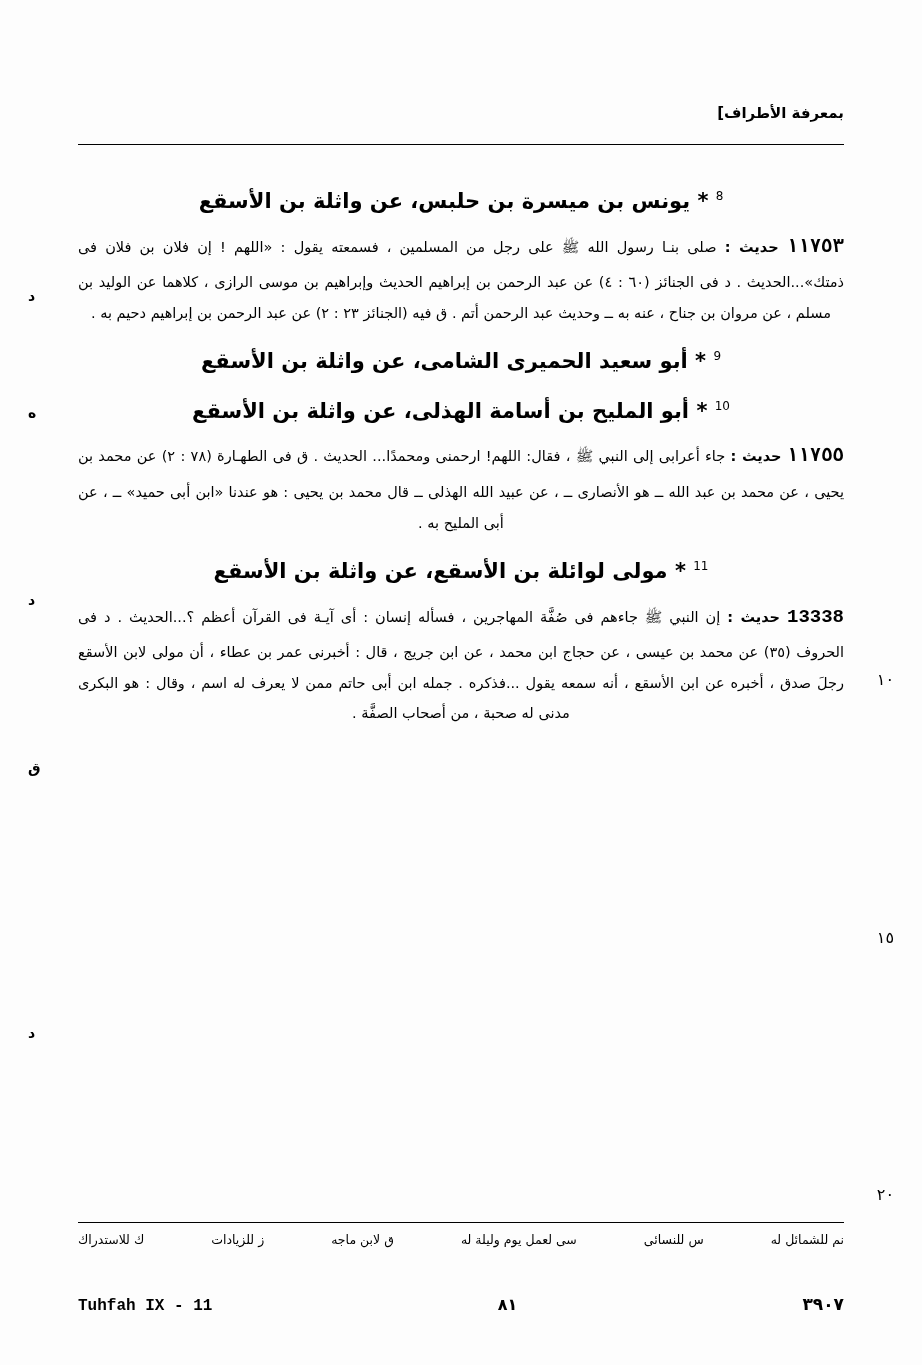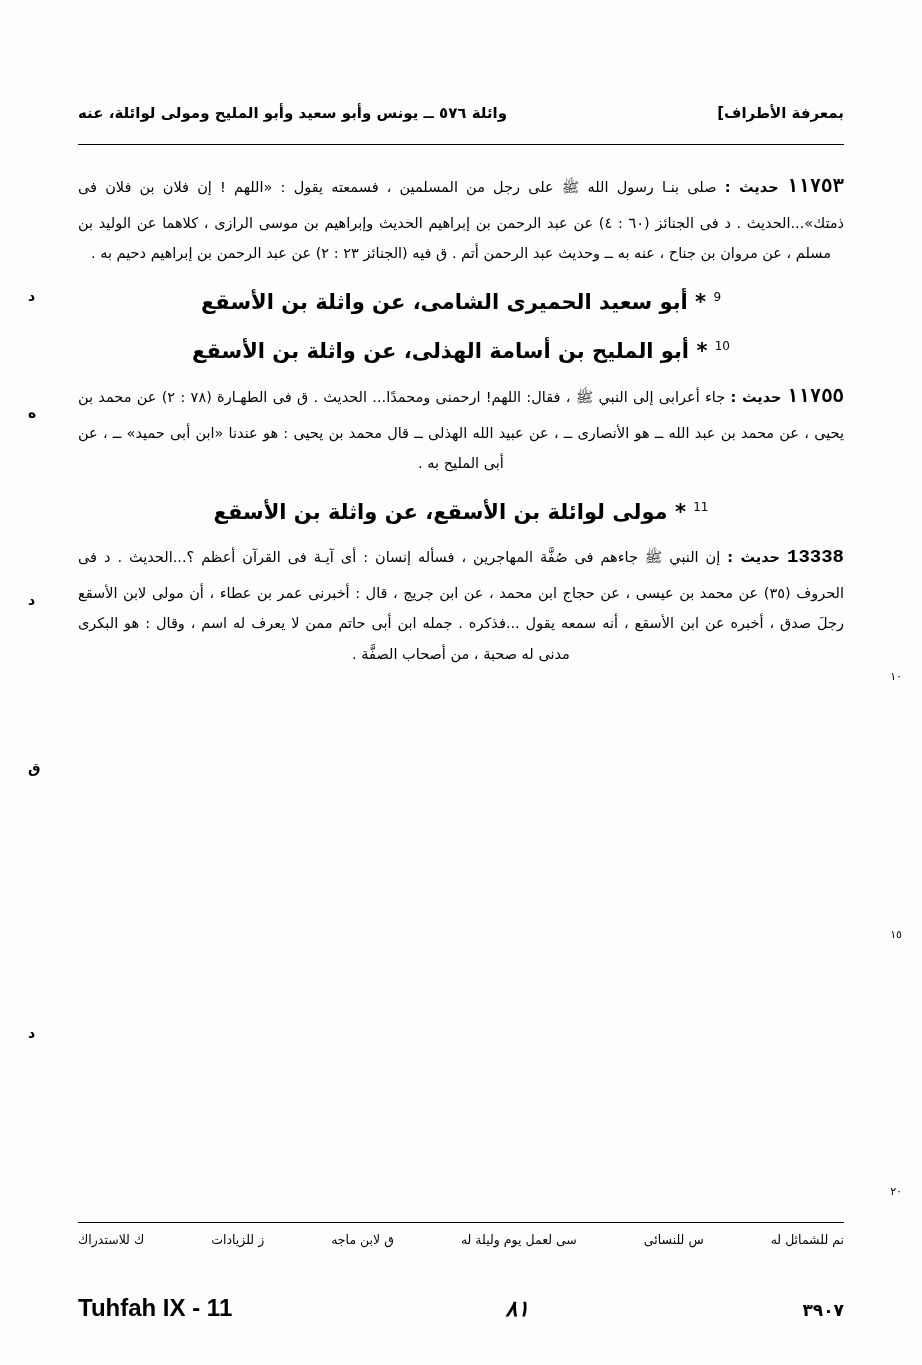"وائلة ٥٧٦ ــ يونس وأبو" span.h-mid { html: <span>وائلة ٥٧٦ ــ يونس وأبو سعيد وأبو المليح ومولى لوائلة، عنه</span> -> none }
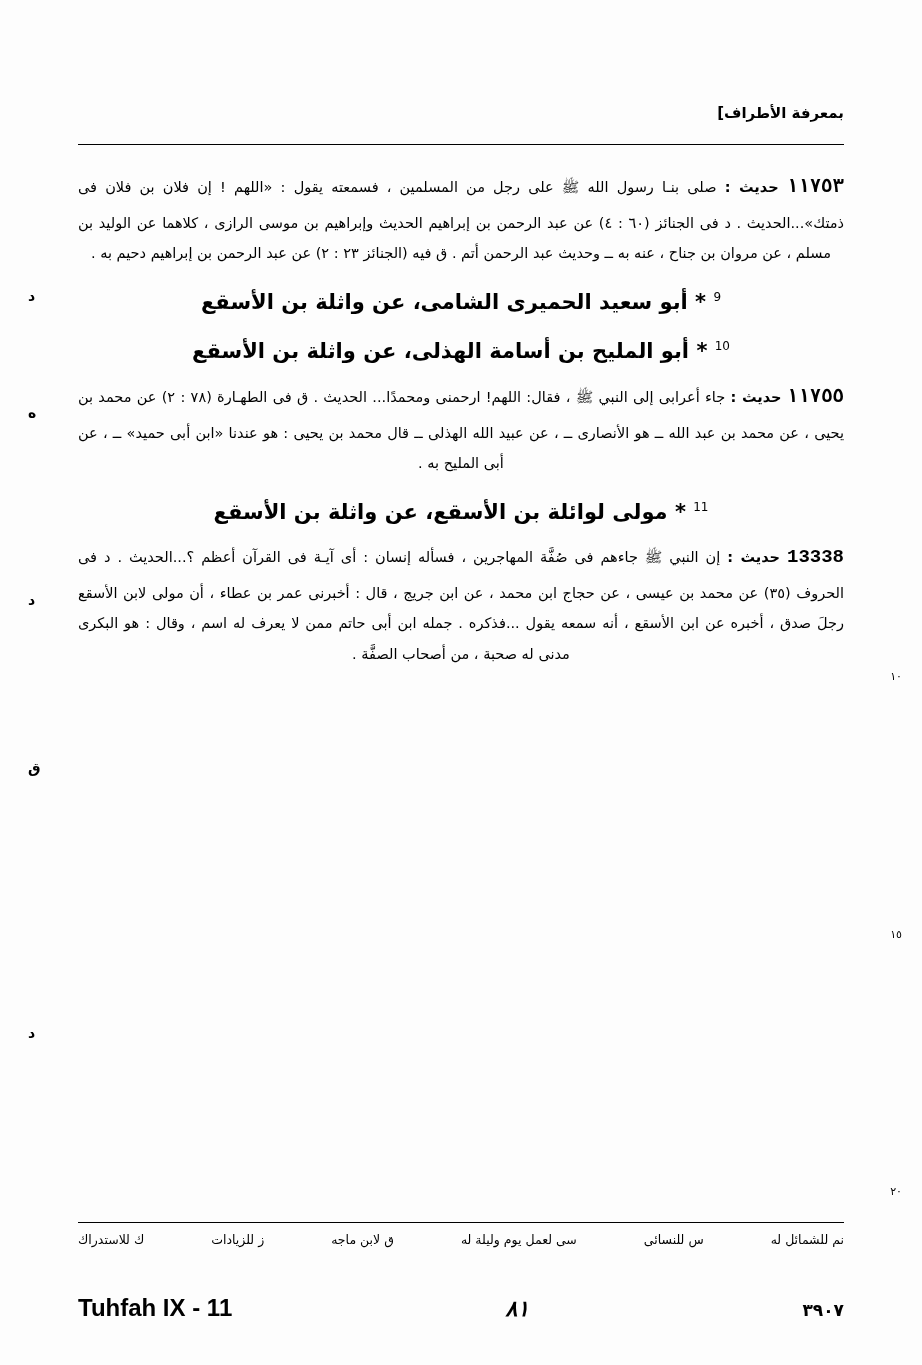"8 * يونس بن ميسرة" div.entry-title { html: none -> <div> <span>8</span> <span> * </span> <span>يونس بن ميسرة بن حلبس، عن واثلة بن الأسقع</span> </div> }
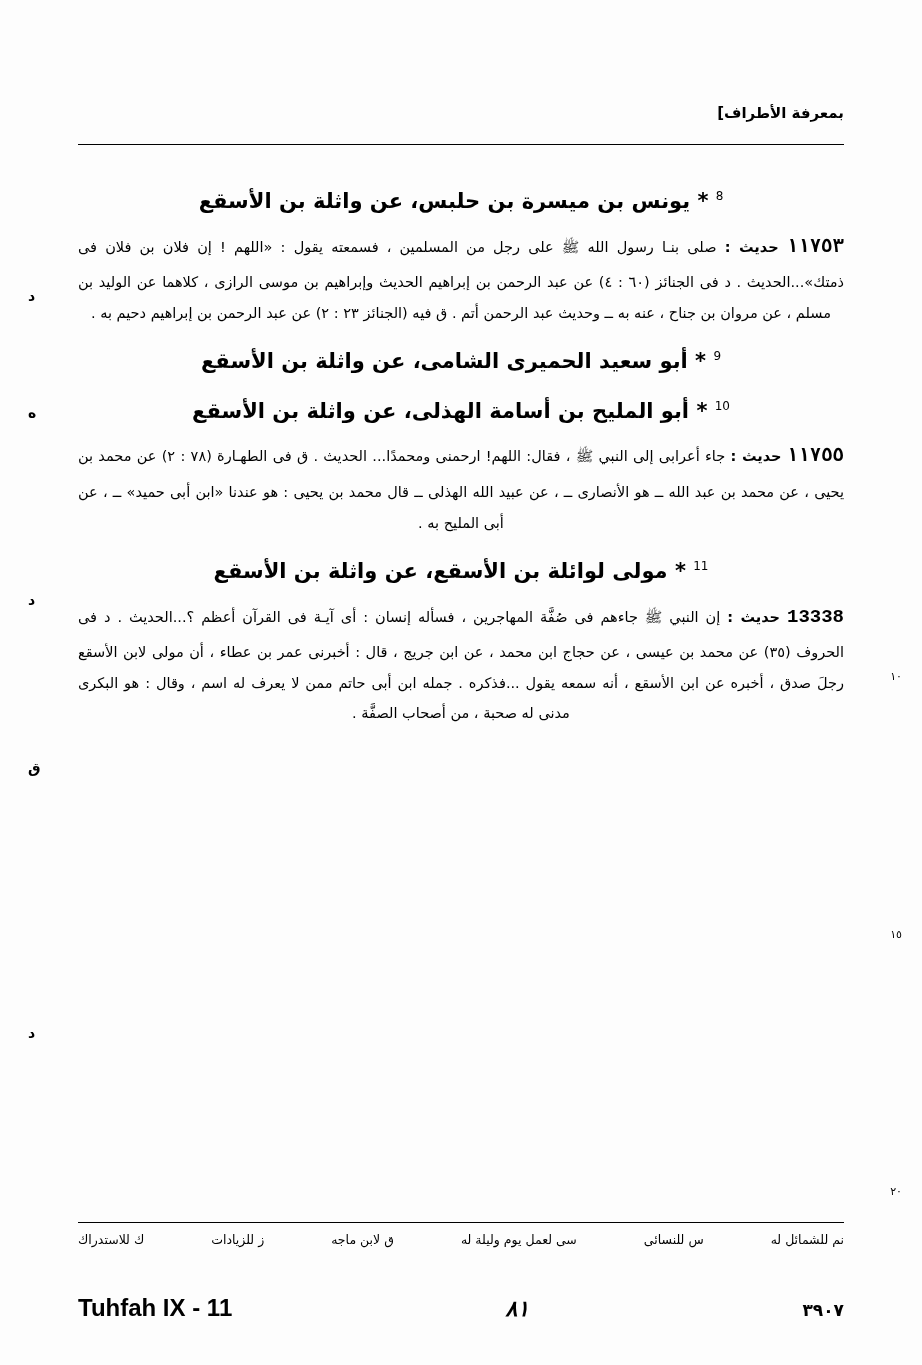"١٠" .linenum { font-size: 11px -> 16px; right: 20px -> 28px }
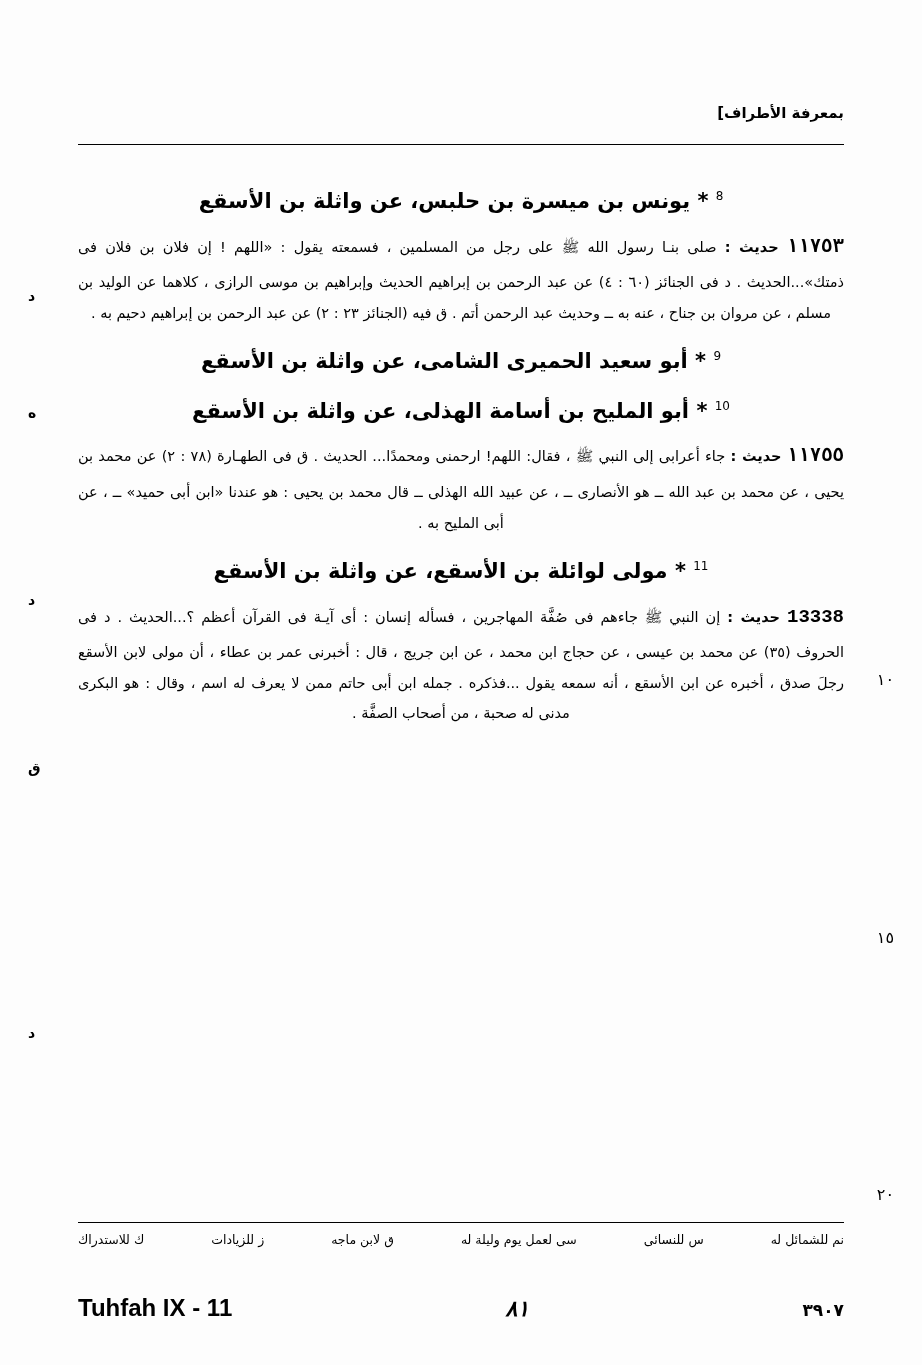"Tuhfah IX - 11" .footer .pg-left { font-family: Liberation Sans, sans-serif -> Liberation Mono, monospace; font-size: 24px -> 16px }
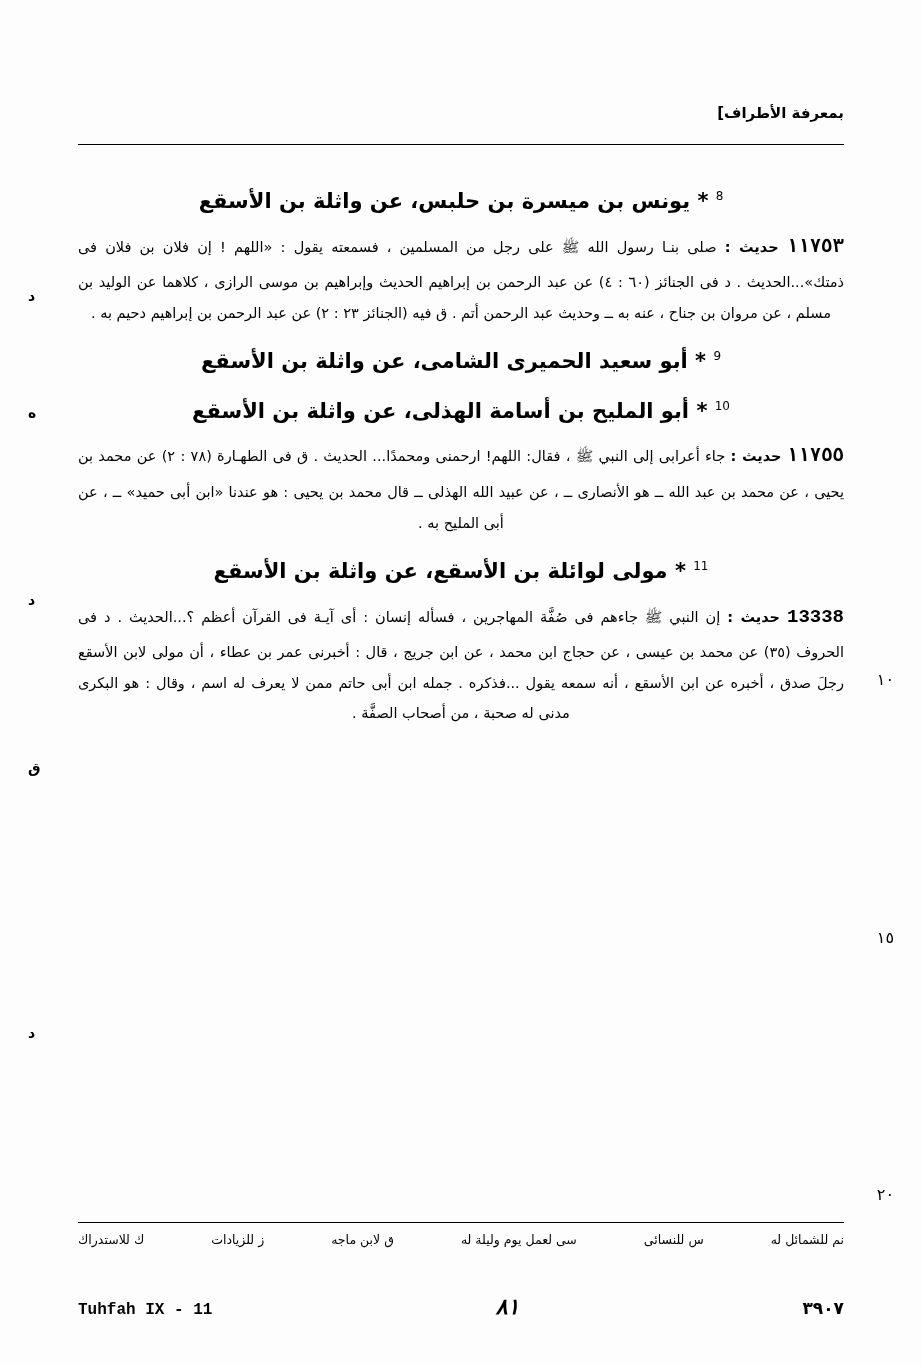"٨١" .footer .pg-center { font-size: 22px -> 16px; font-style: italic -> none }
